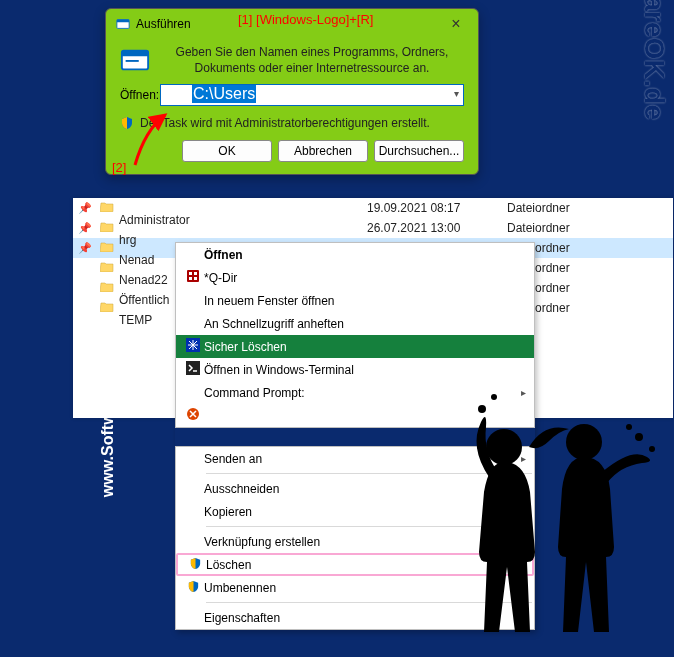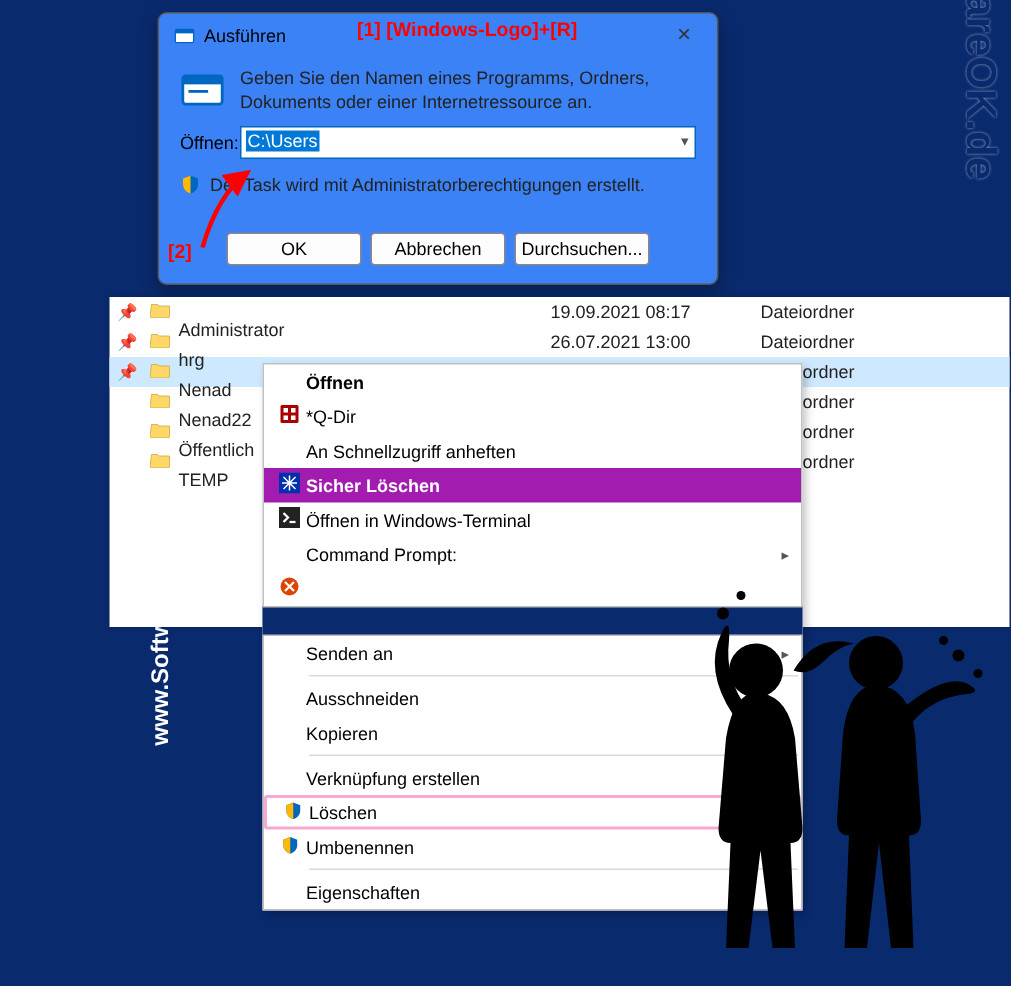"Ausführen" .run-dialog { background: #3b82f6 -> #84cc16 }
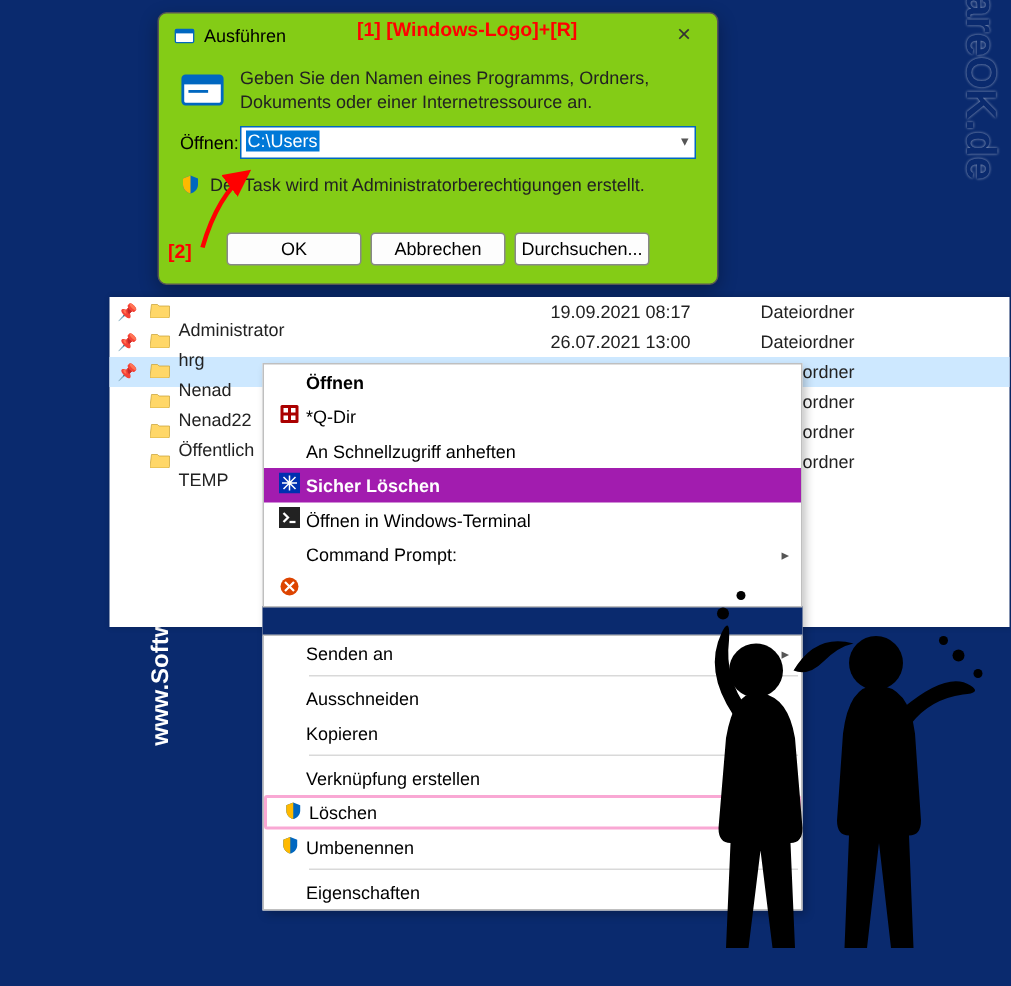"[1] [Windows-Logo]+[R]" .annot { font-weight: bold -> normal }
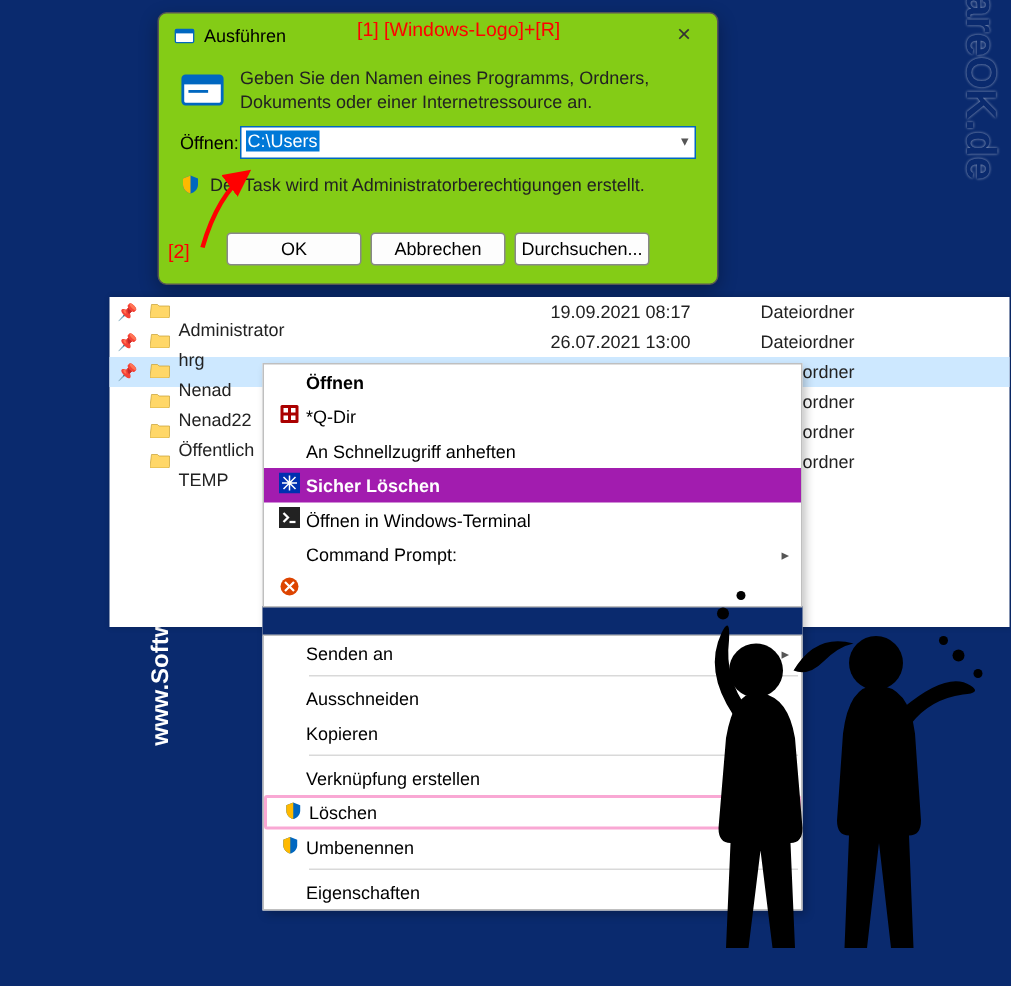"Geben Sie den Namen eines" .run-desc { text-align: none -> center }
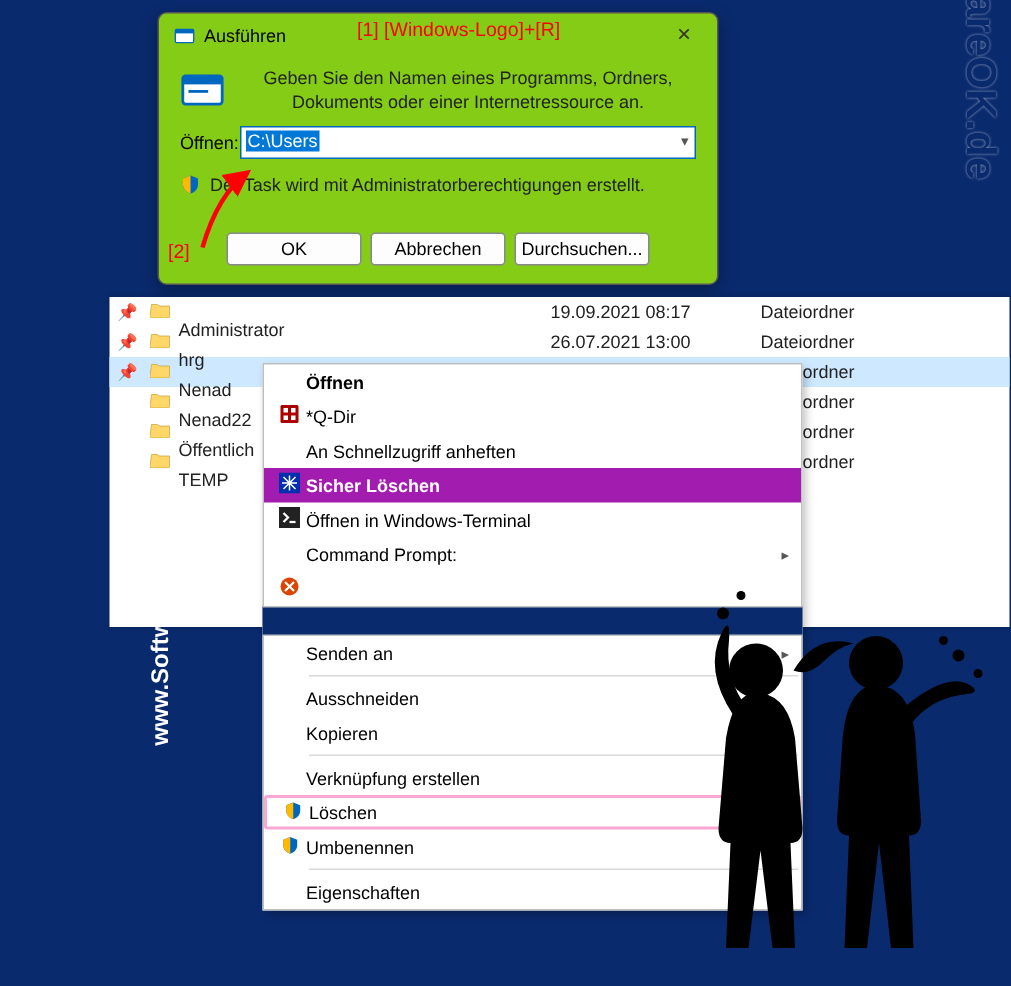"C:\Users" .run-combo-text { font-size: 12px -> 16px; margin-left: none -> 28px }
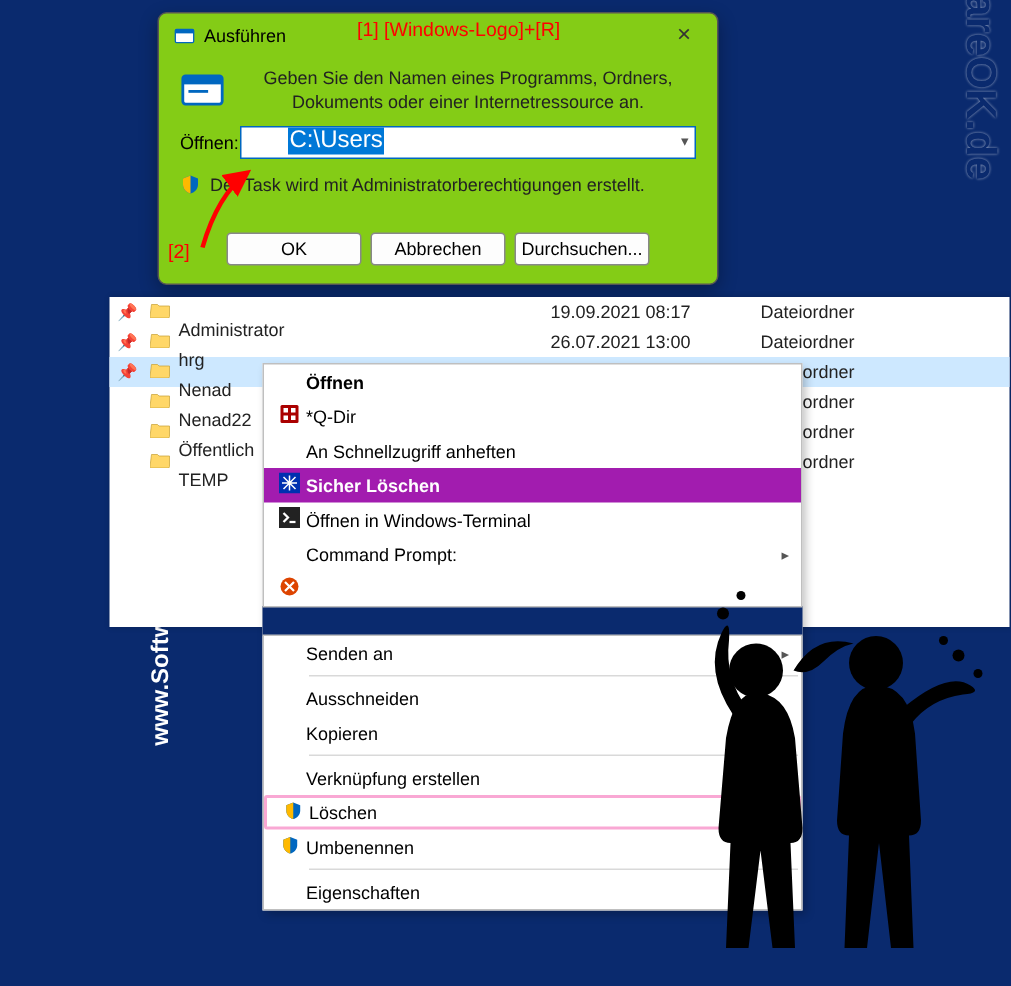"OK" .run-btn-row { justify-content: center -> flex-end; margin-top: 25px -> 10px }
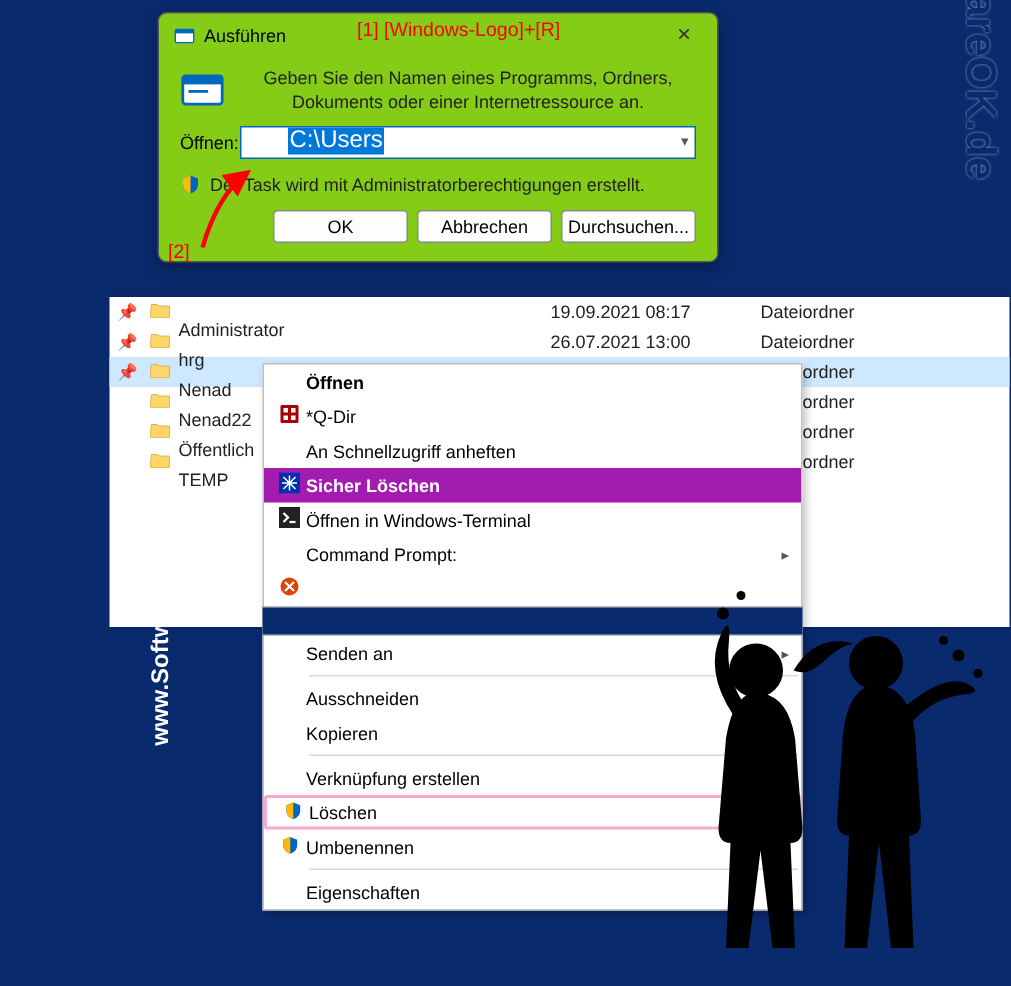"In neuem Fenster öffnen" div.ctx-item { html: none -> <div> <span></span> <span>In neuem Fenster öffnen</span> </div> }
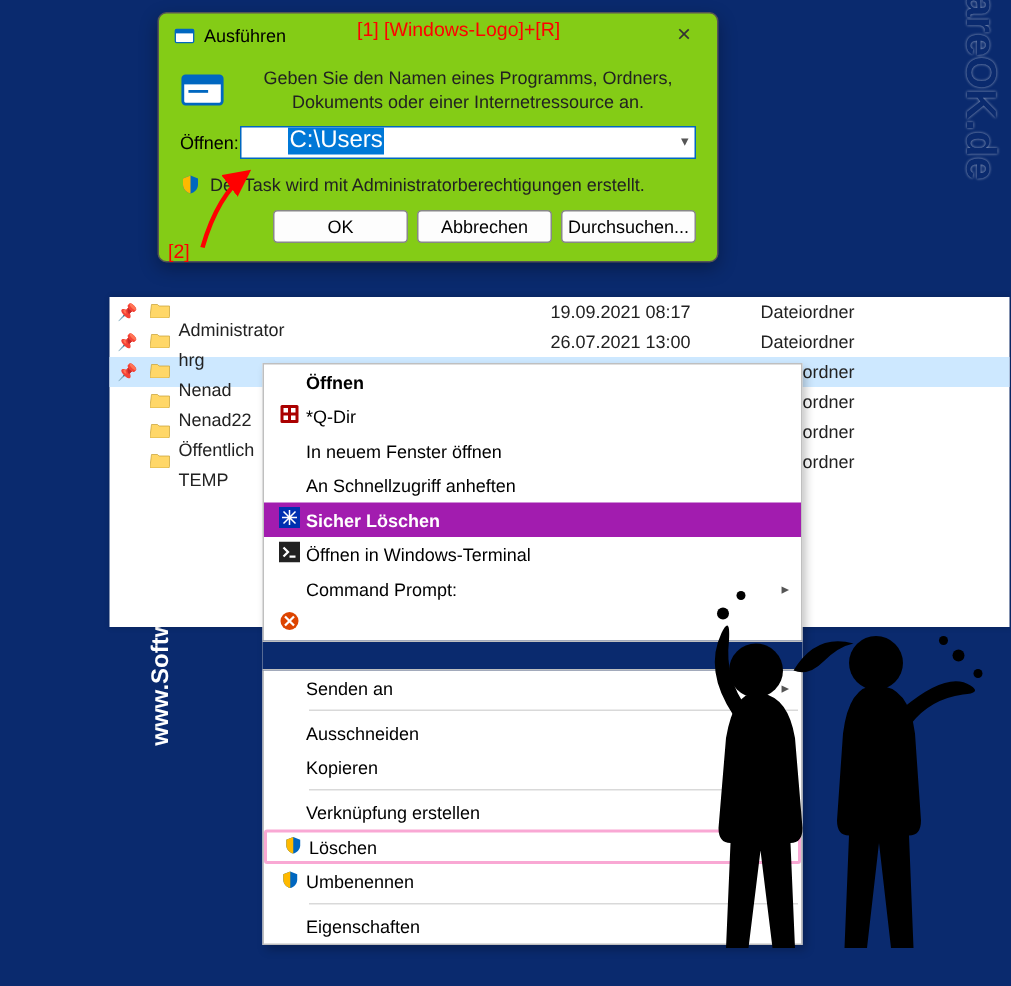"Sicher Löschen" .ctx-item.sel { background: #a21caf -> #15803d; font-weight: bold -> none }
